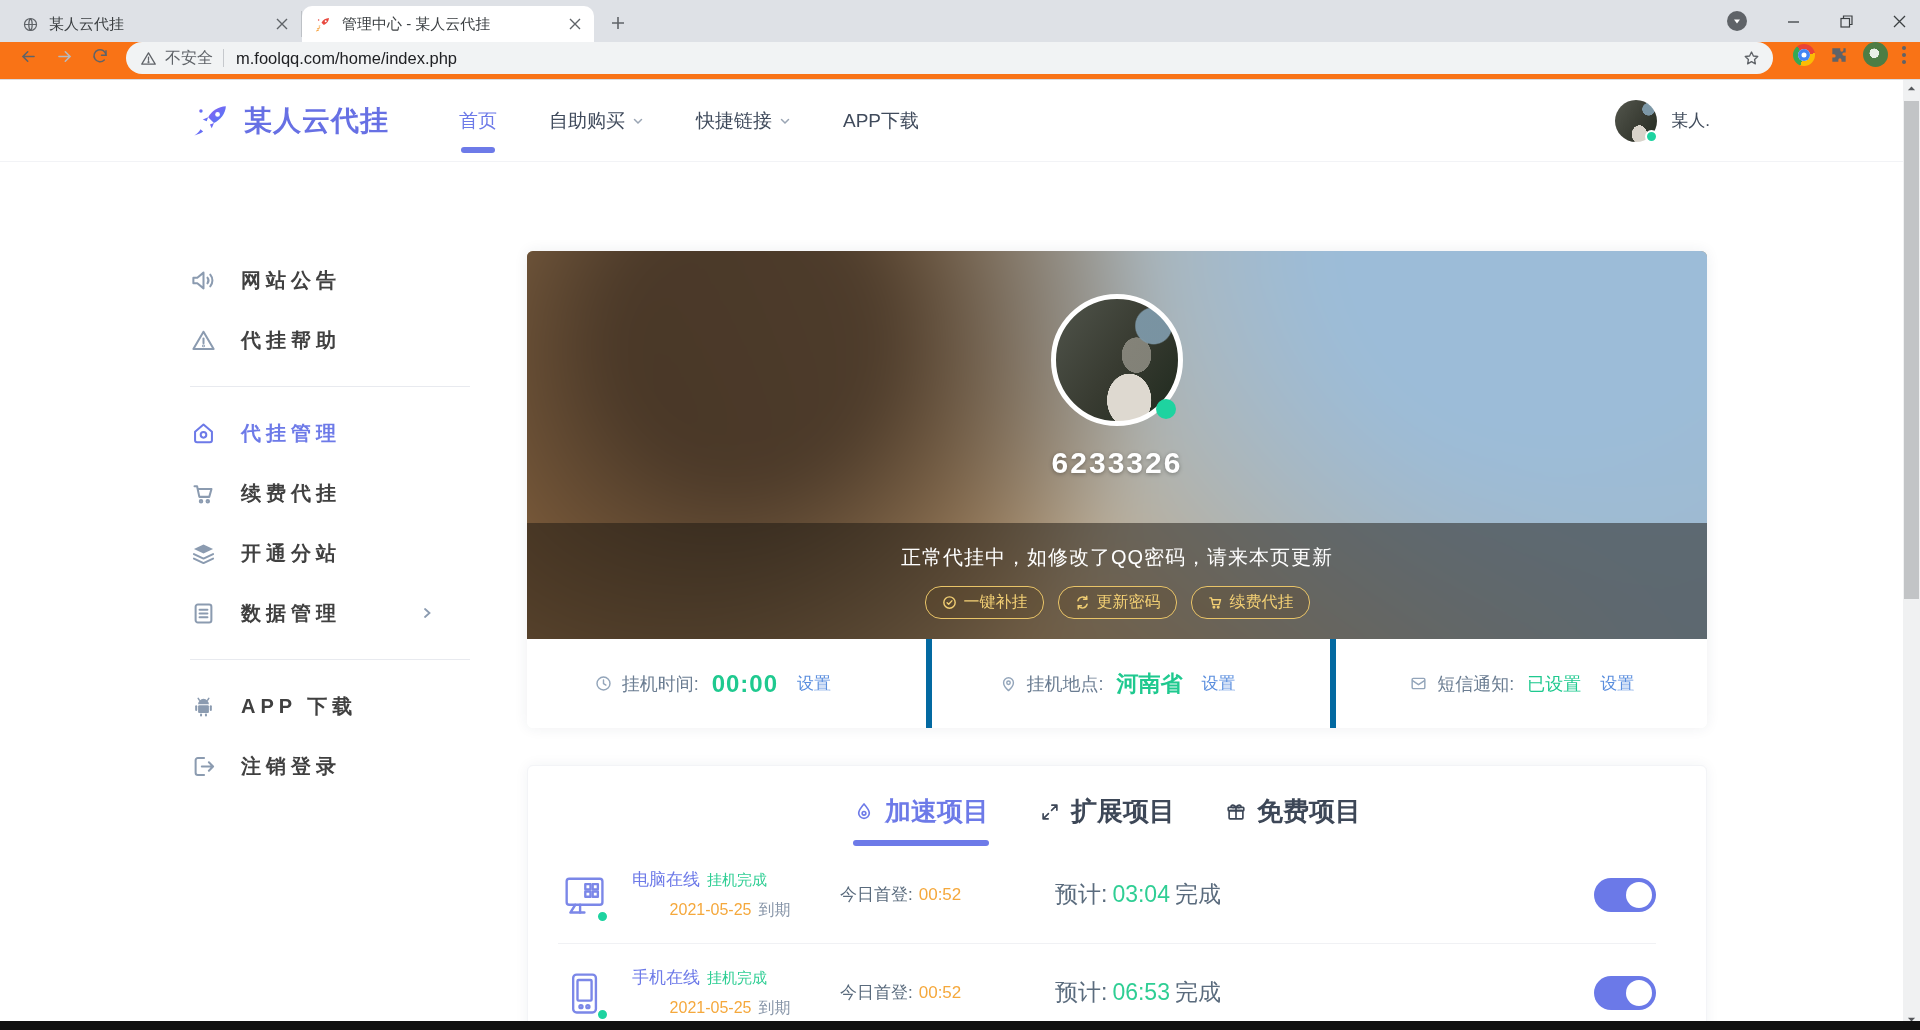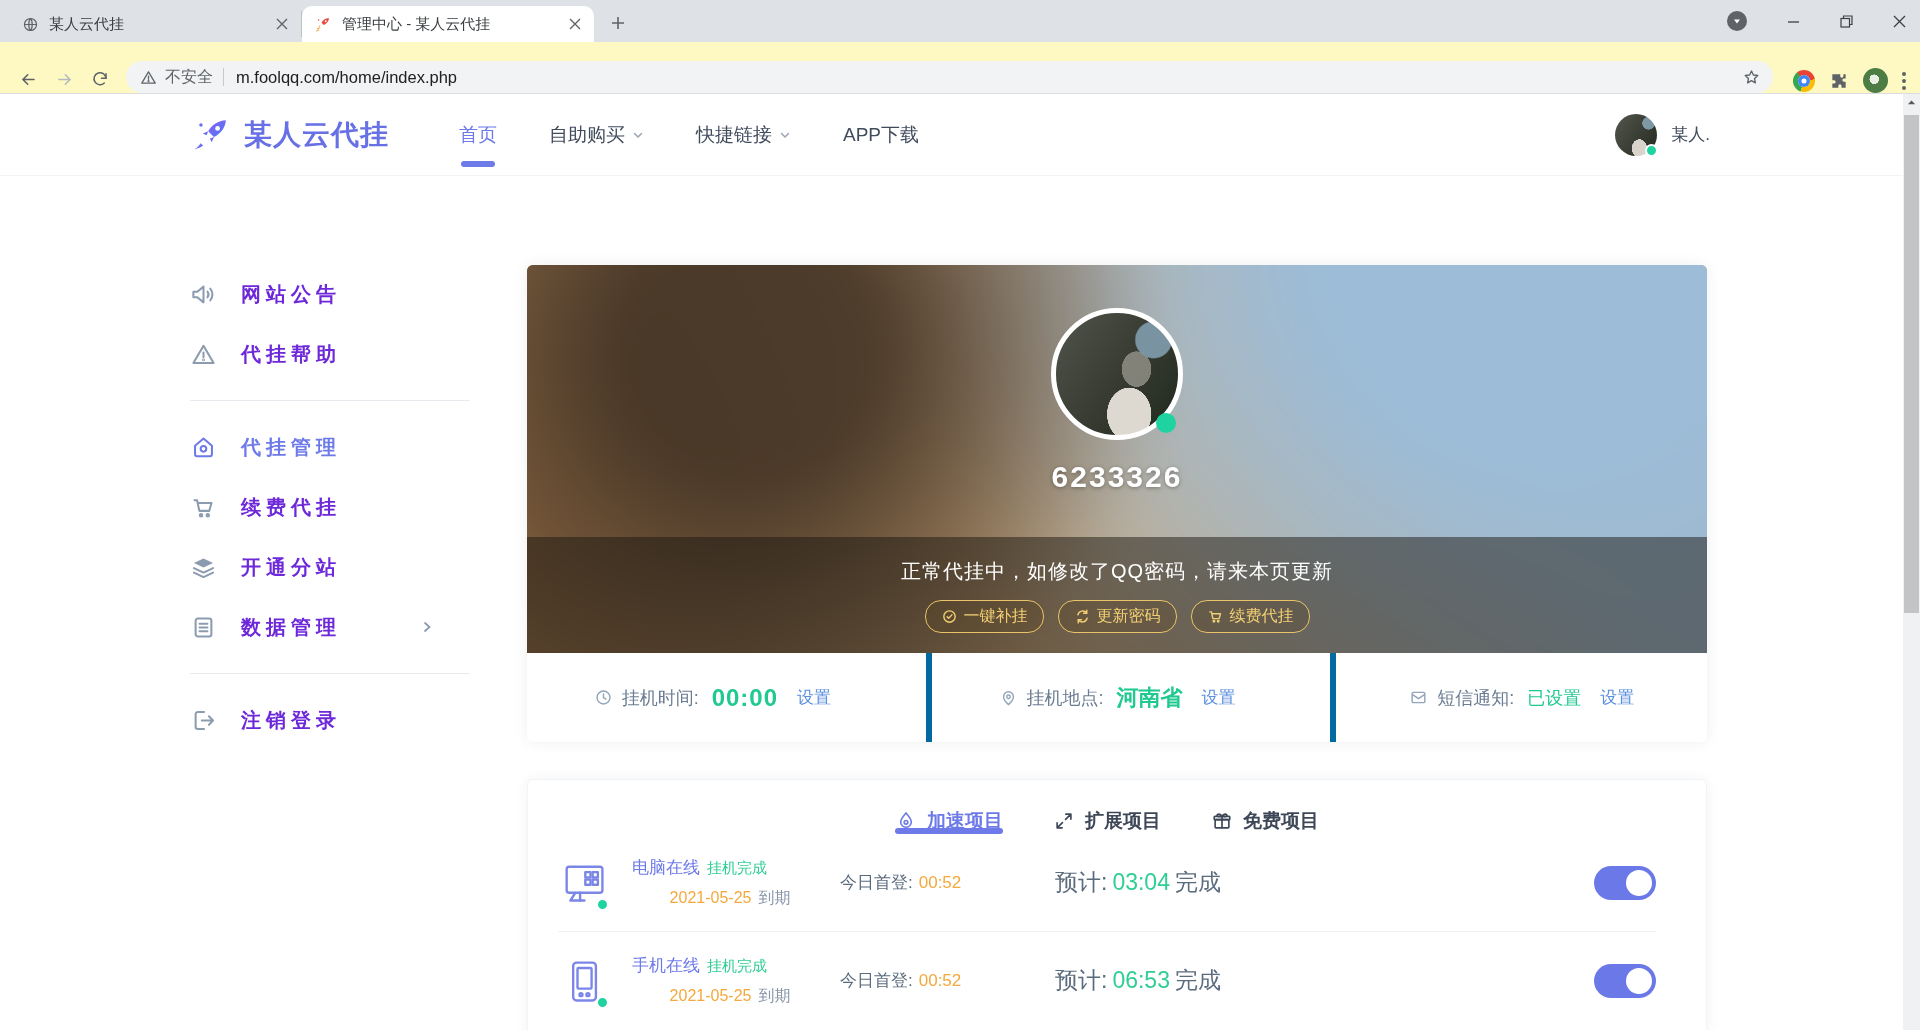"不安全" .toolbar { align-items: flex-end -> flex-start; background: #fef9c3 -> #f97316; height: 52px -> 38px }
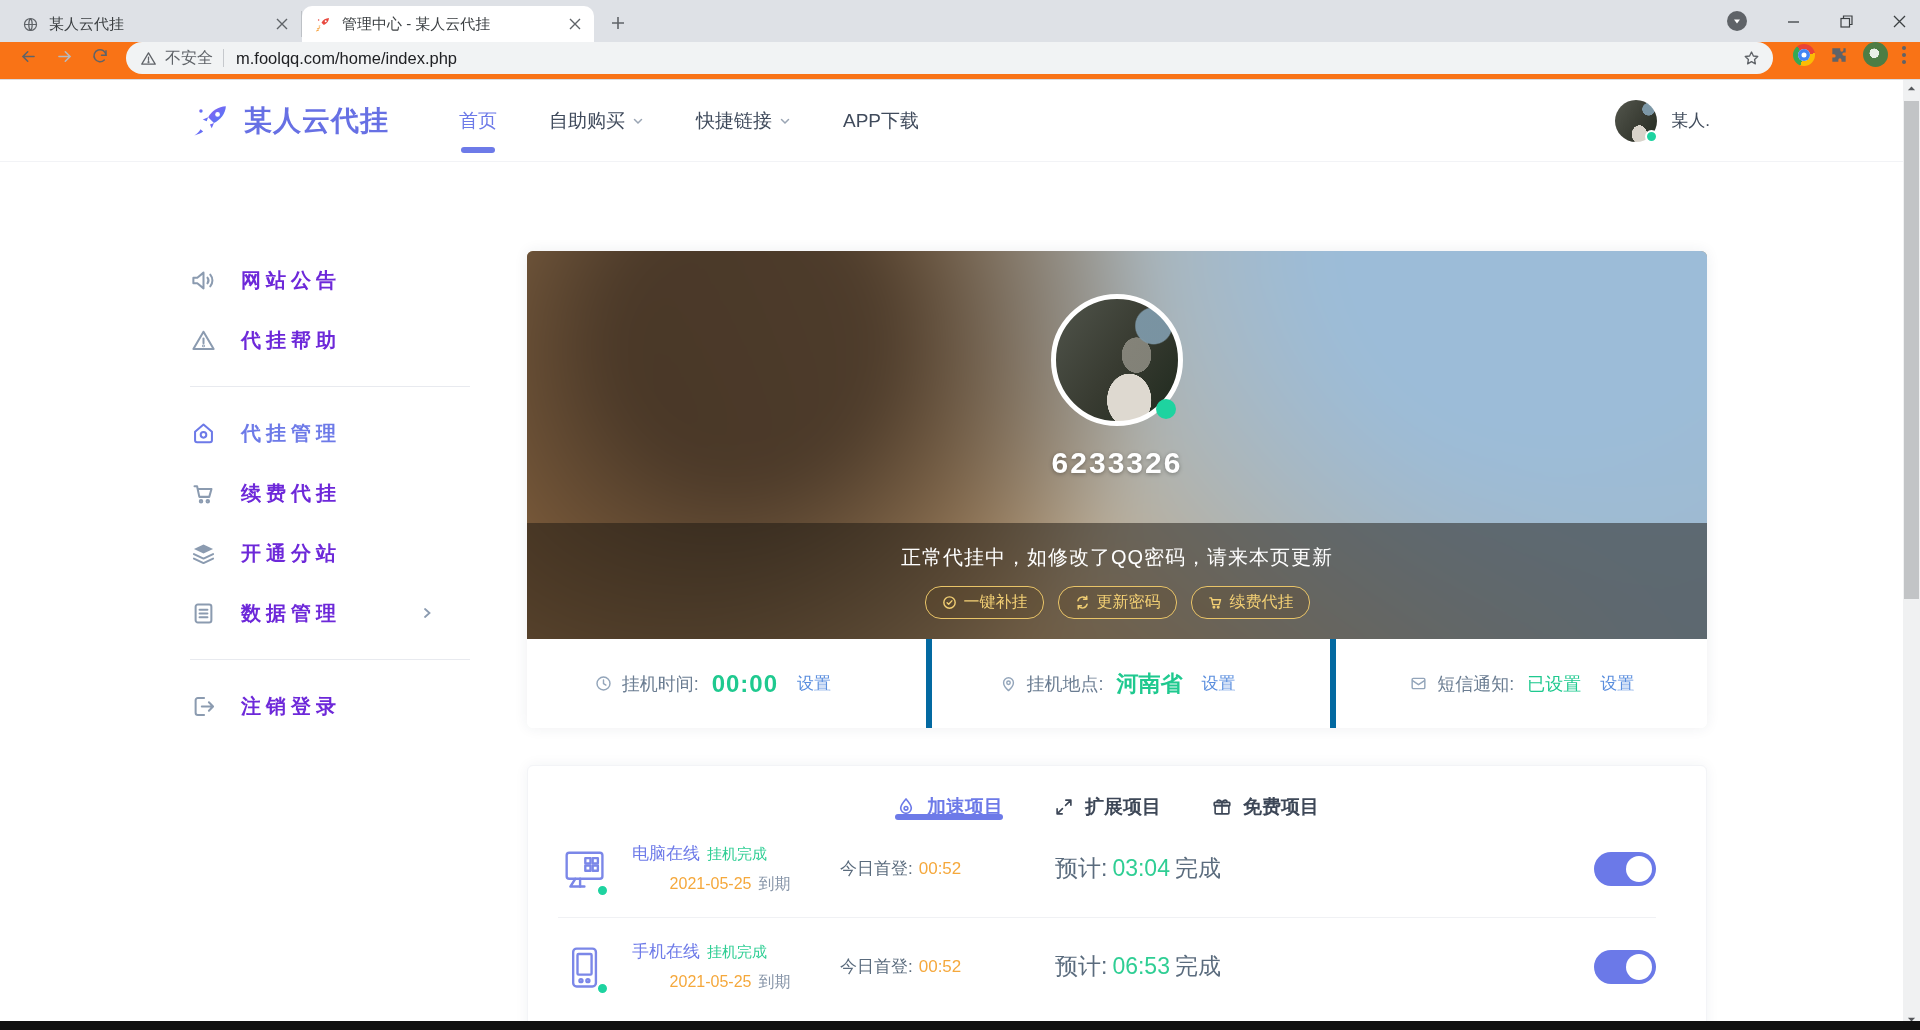"网站公告" .side-item { color: #6d28d9 -> #404040 }
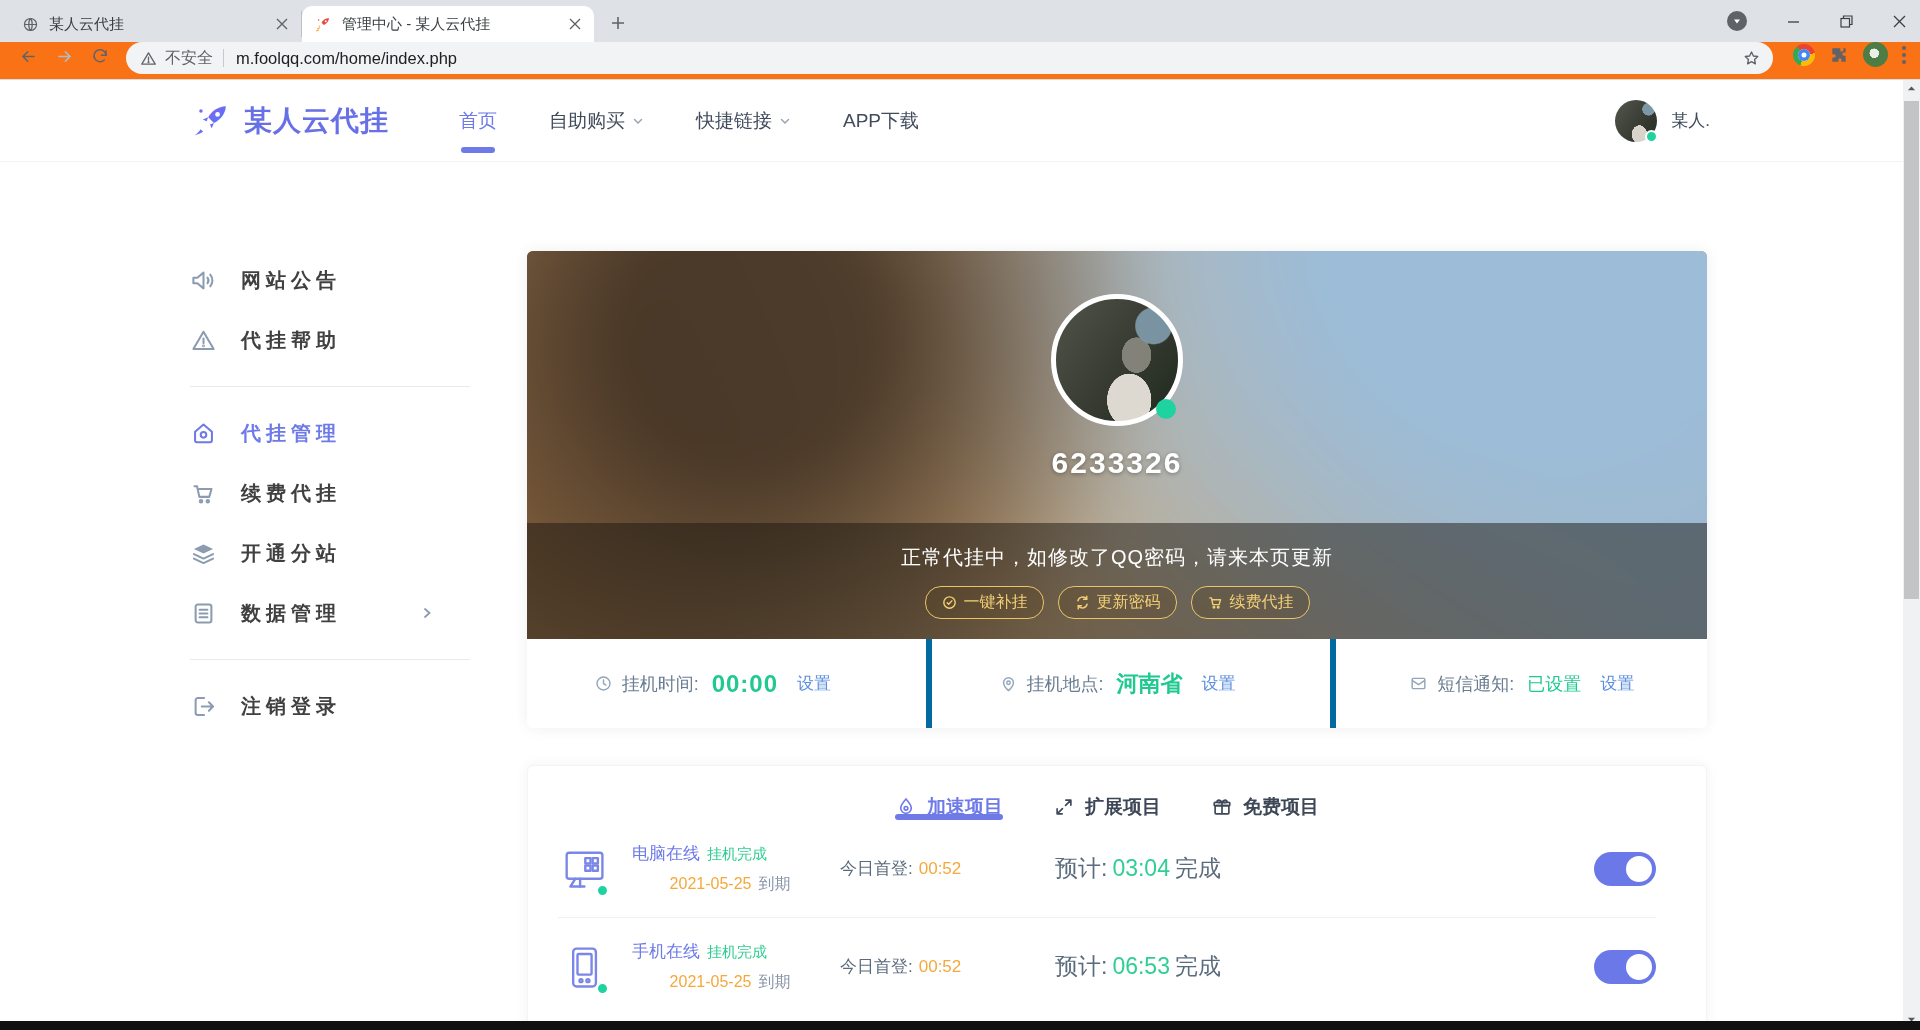"APP 下载" div.side-item { html: none -> <div> <span> <svg> <path></path> <path></path> <rect></rect> <rect></rect> <rect></rect> <rect></rect> <rect></rect> </svg> </span> <span>APP 下载</span> </div> }
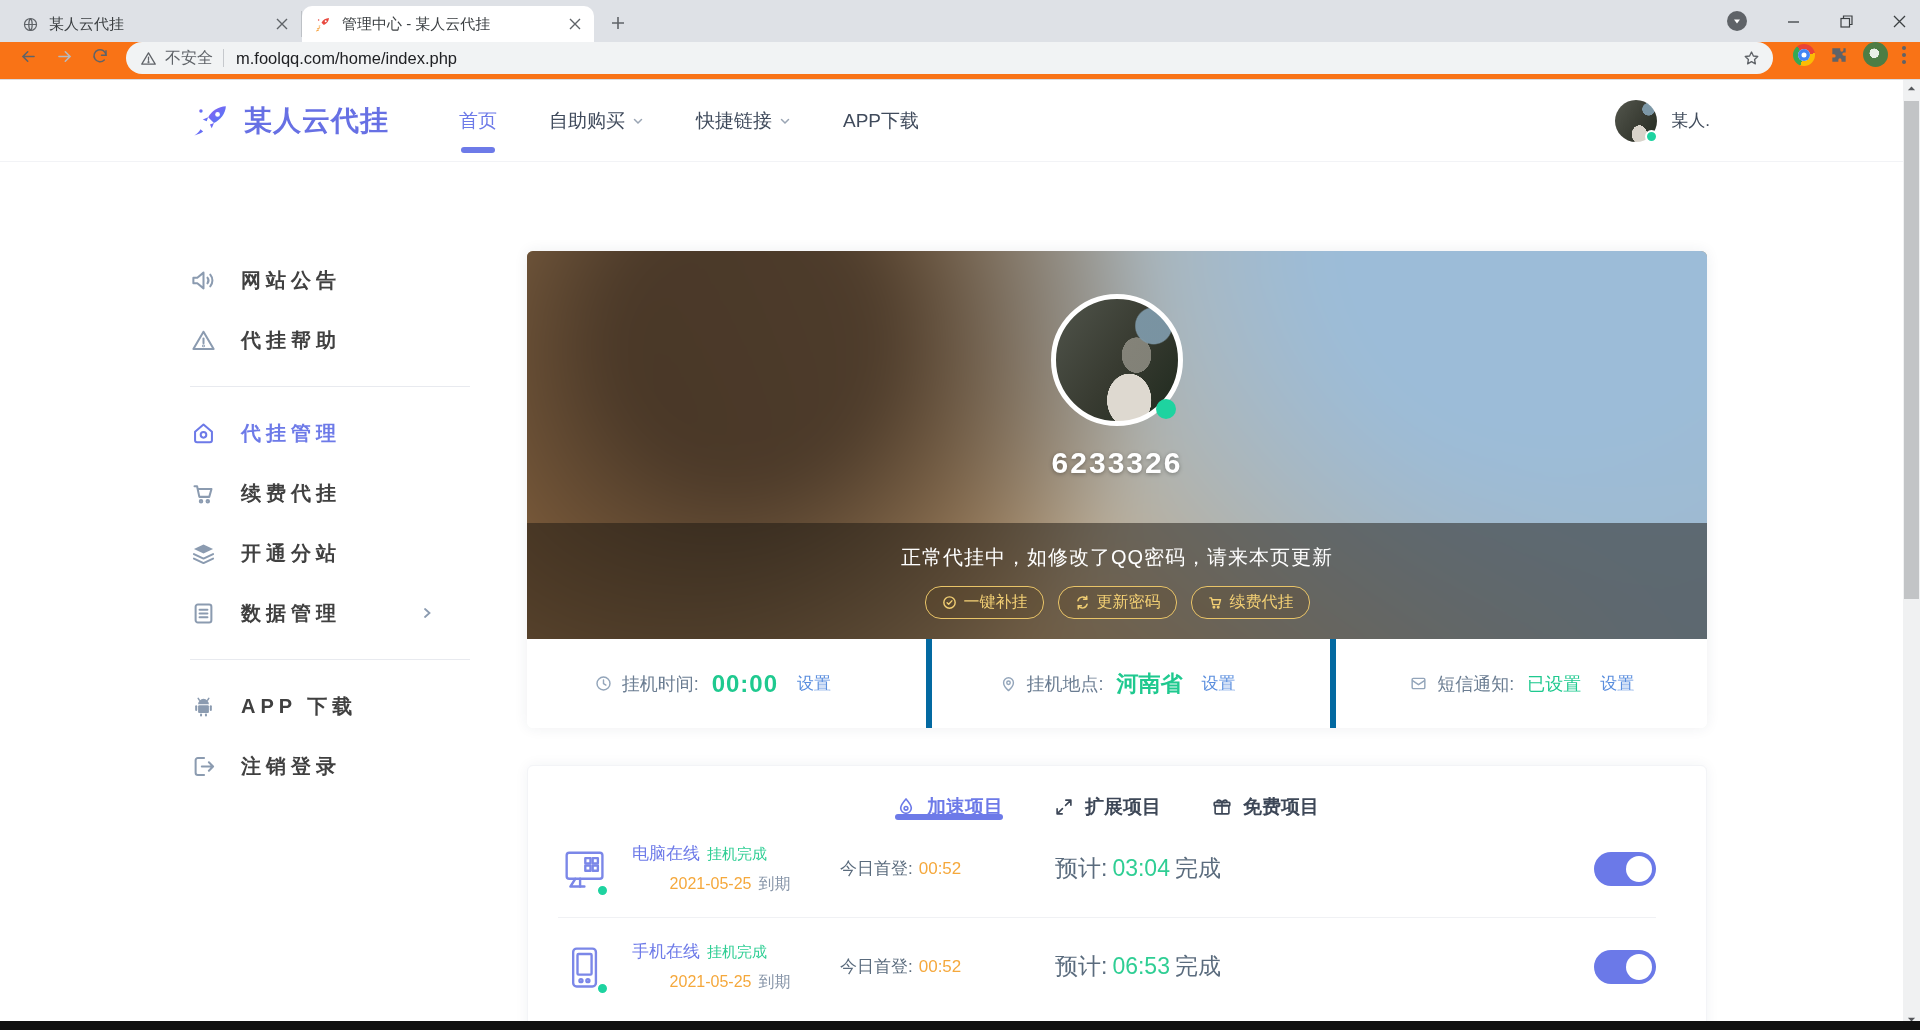"加速项目" .proj-tab { font-size: 19px -> 26px; padding-bottom: none -> 17px }
